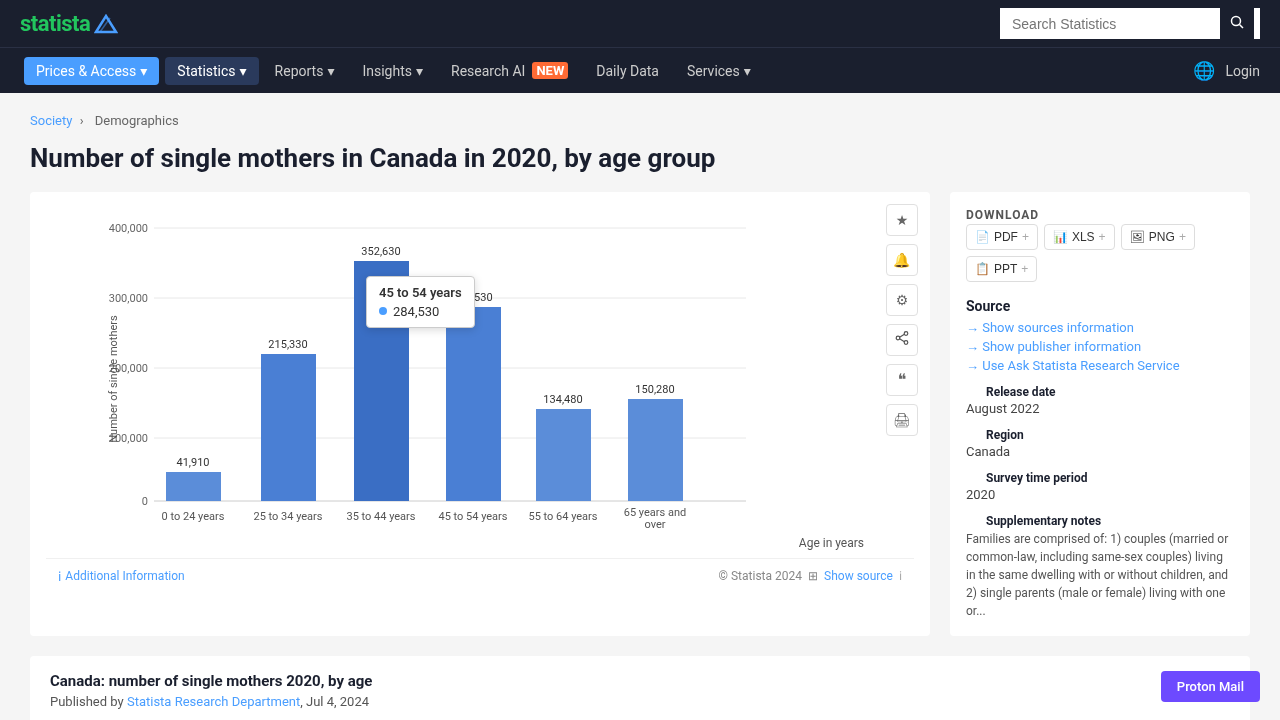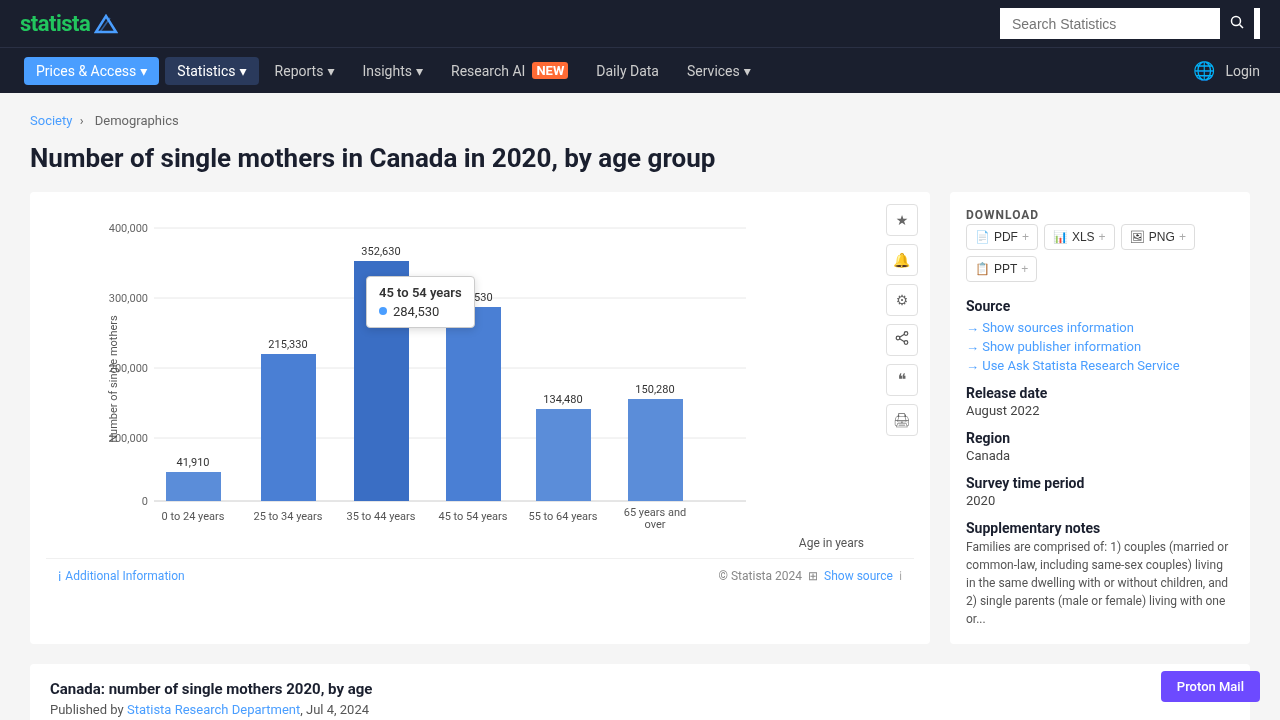"Release date" .info-label { font-size: 14px -> 12px; margin-left: none -> 20px }
